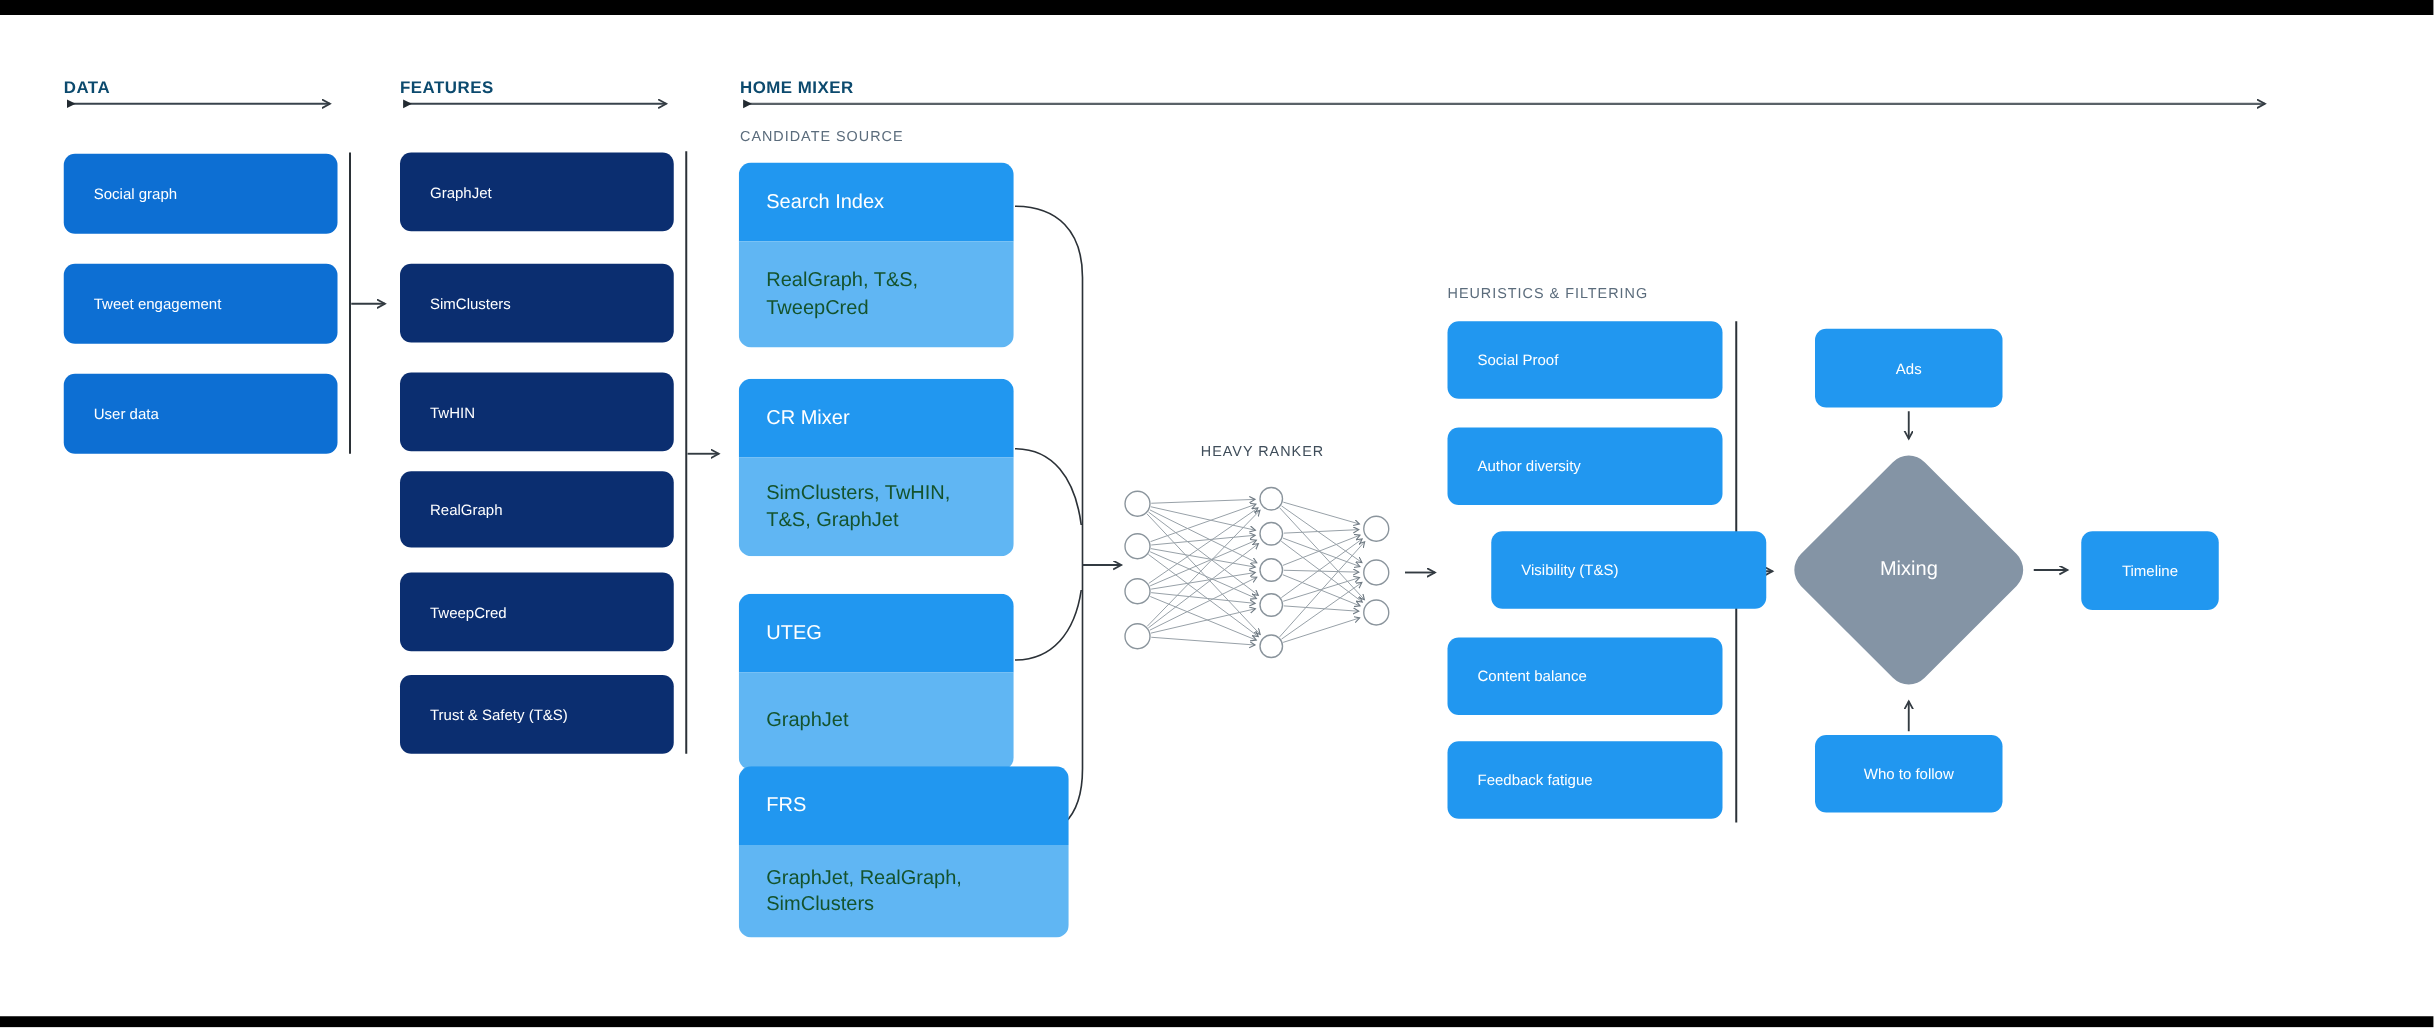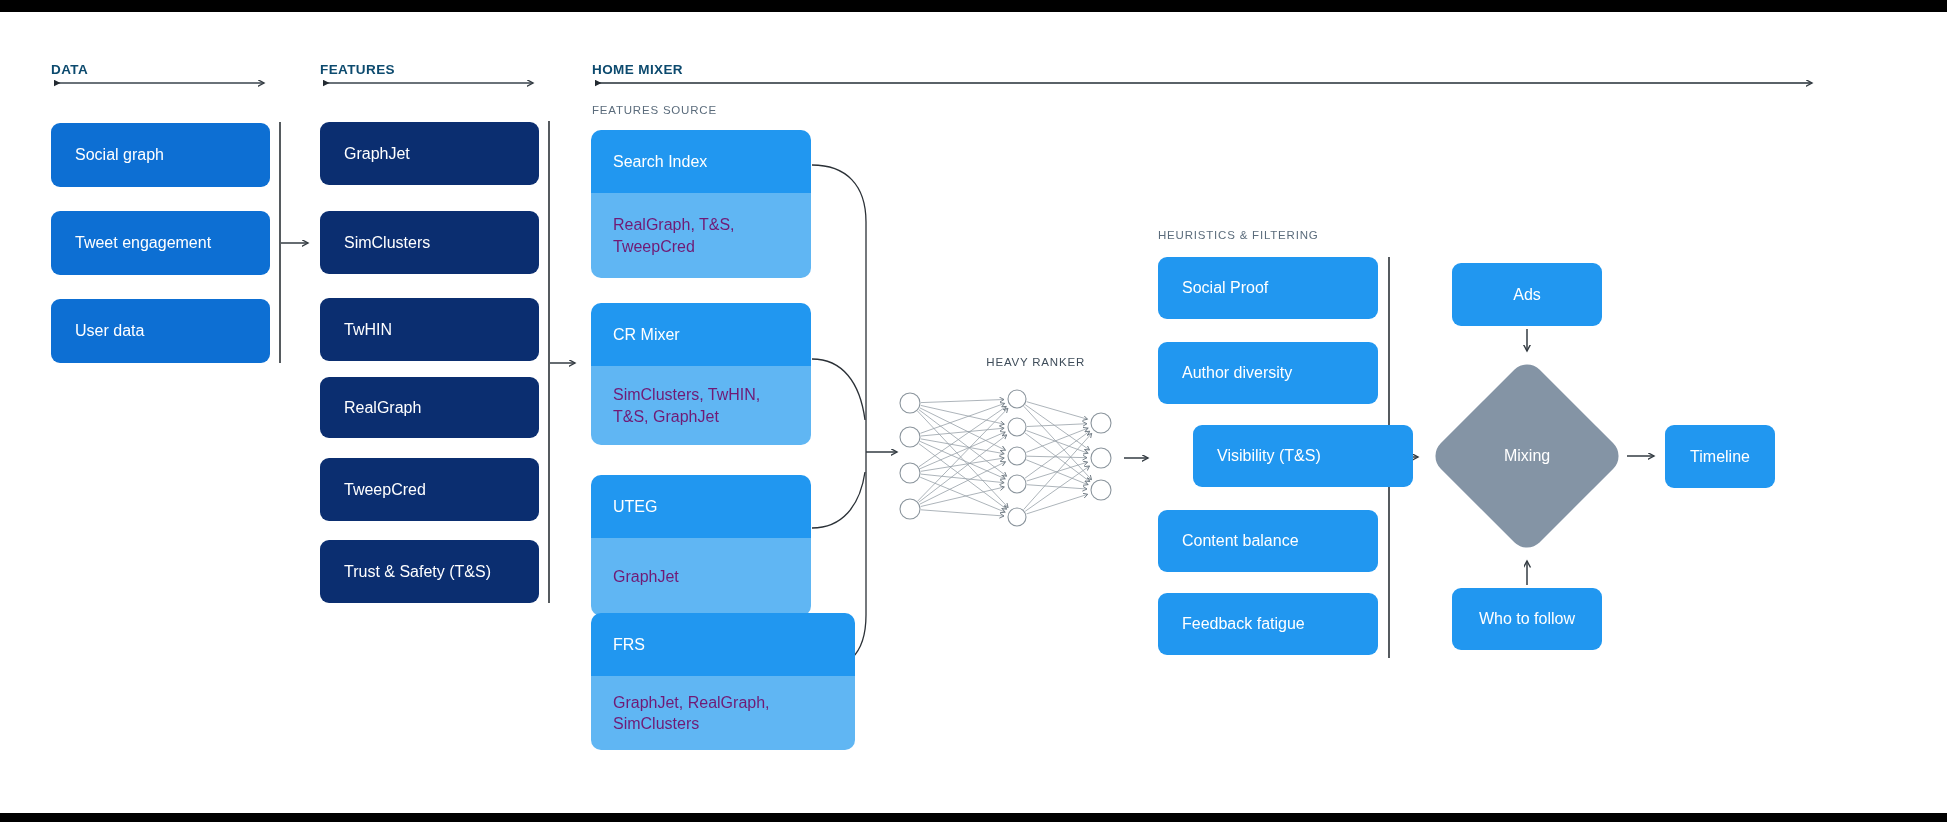"FEATURES SOURCE" div.small-label { text: FEATURES -> CANDIDATE }
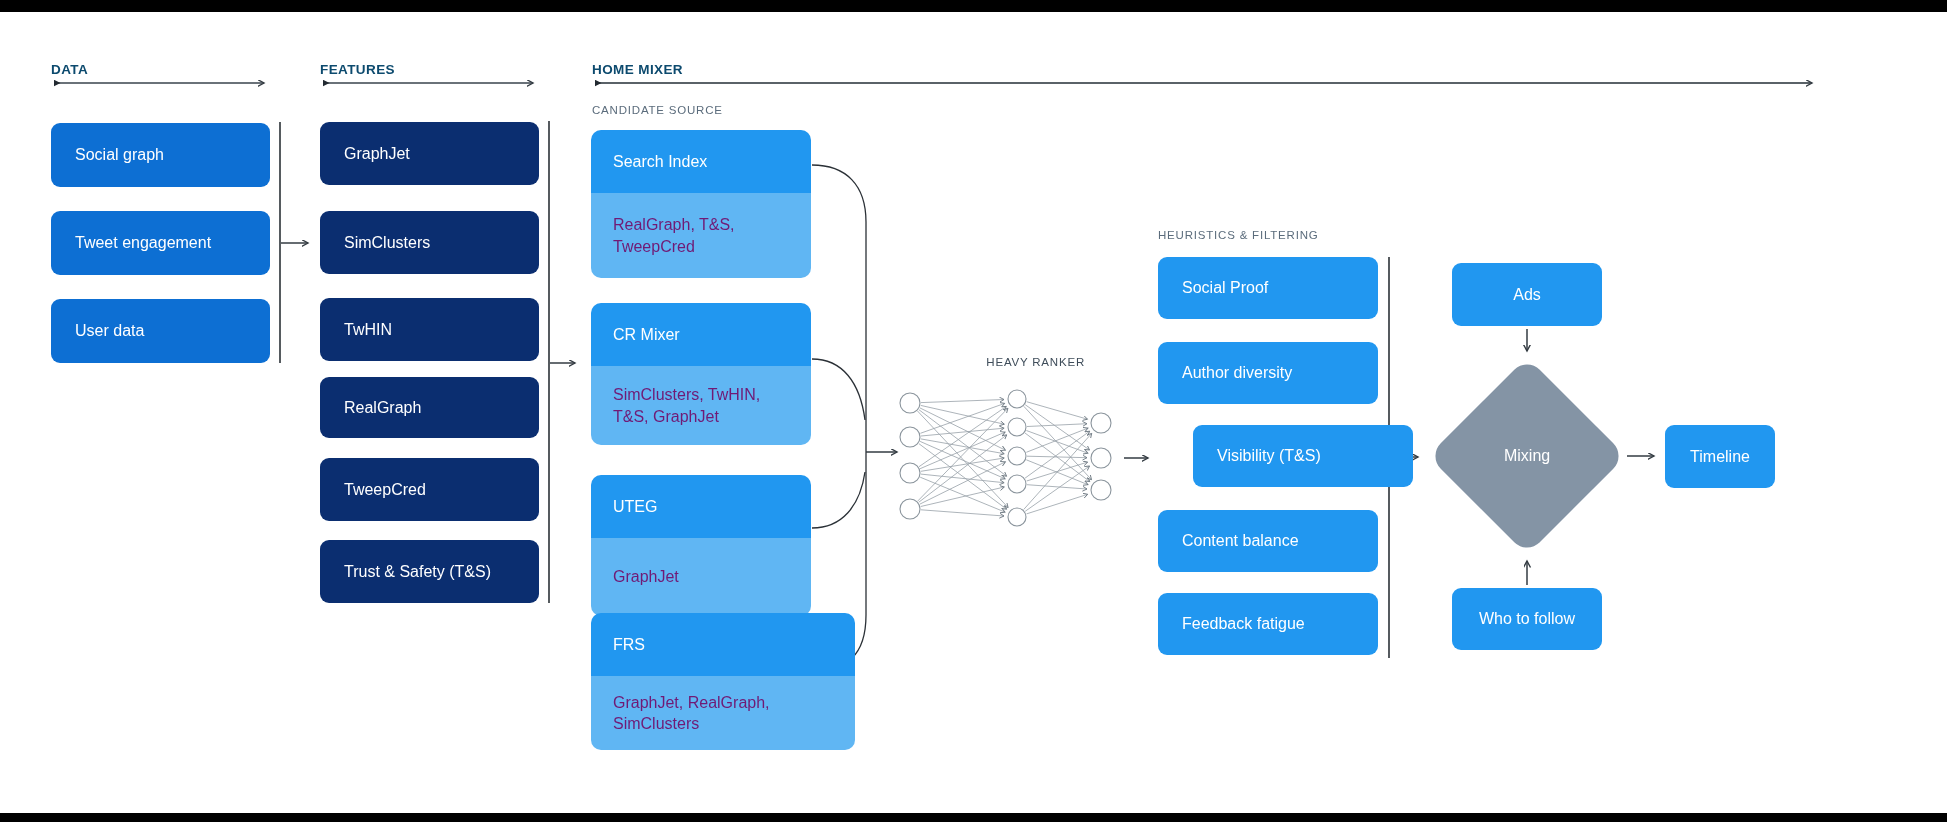"Social graph" .box { font-size: 16px -> 12px }
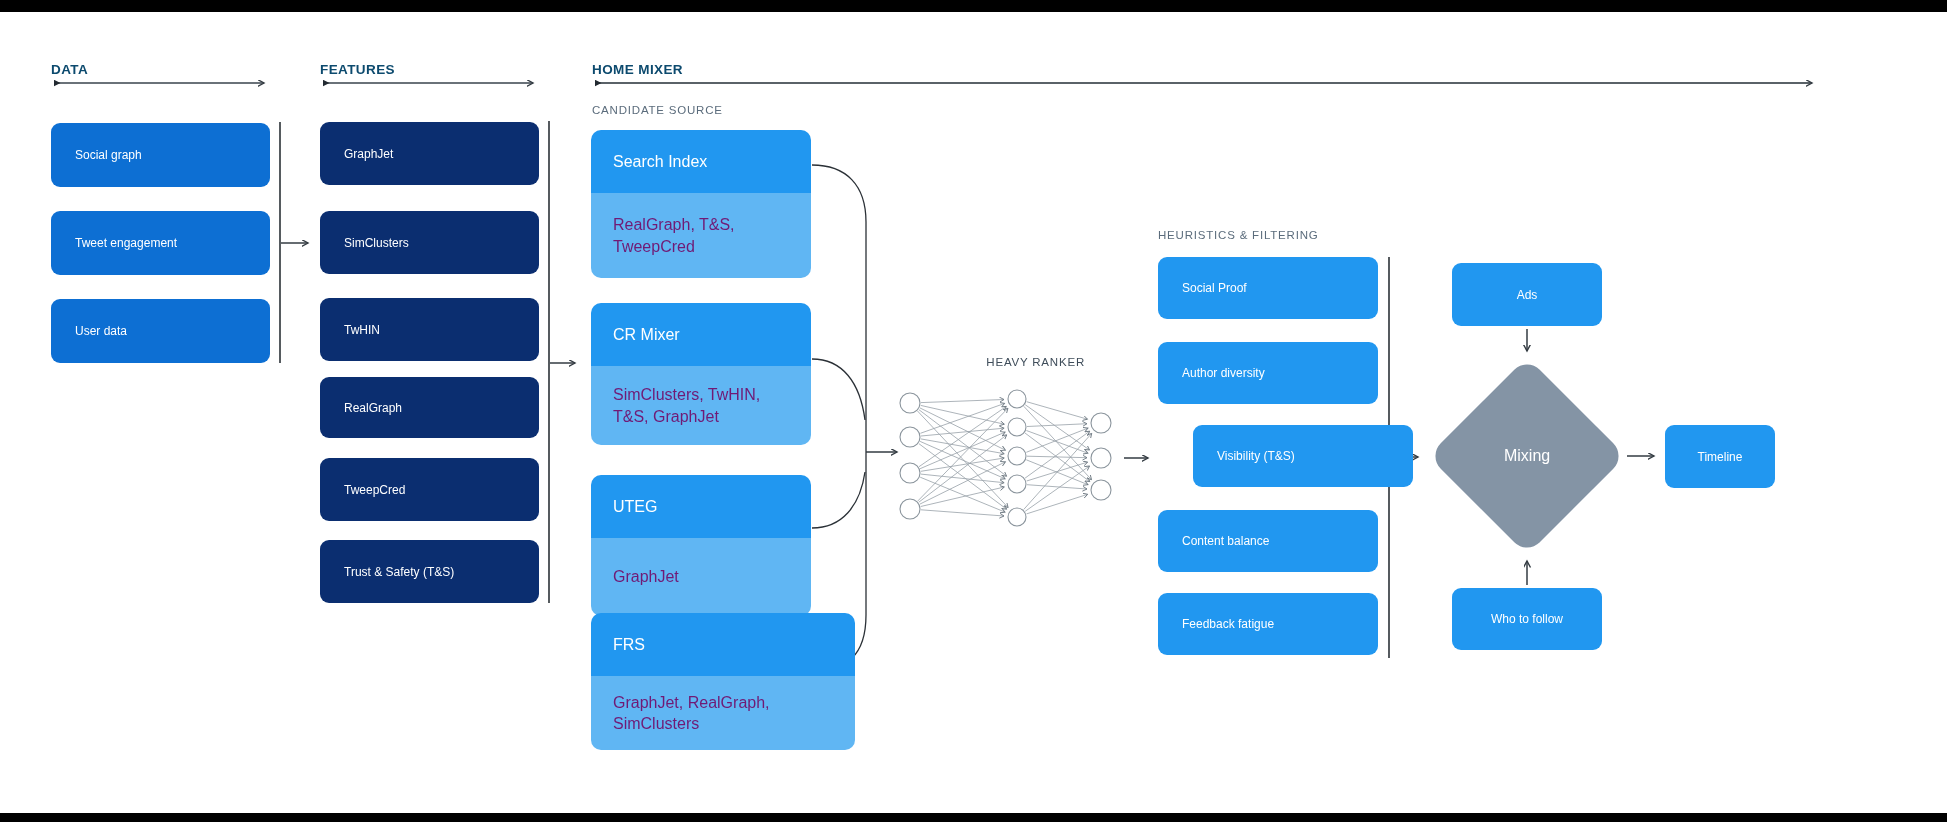"RealGraph, T&S, TweepCred" .cand-sub { color: #701a75 -> #14532d }
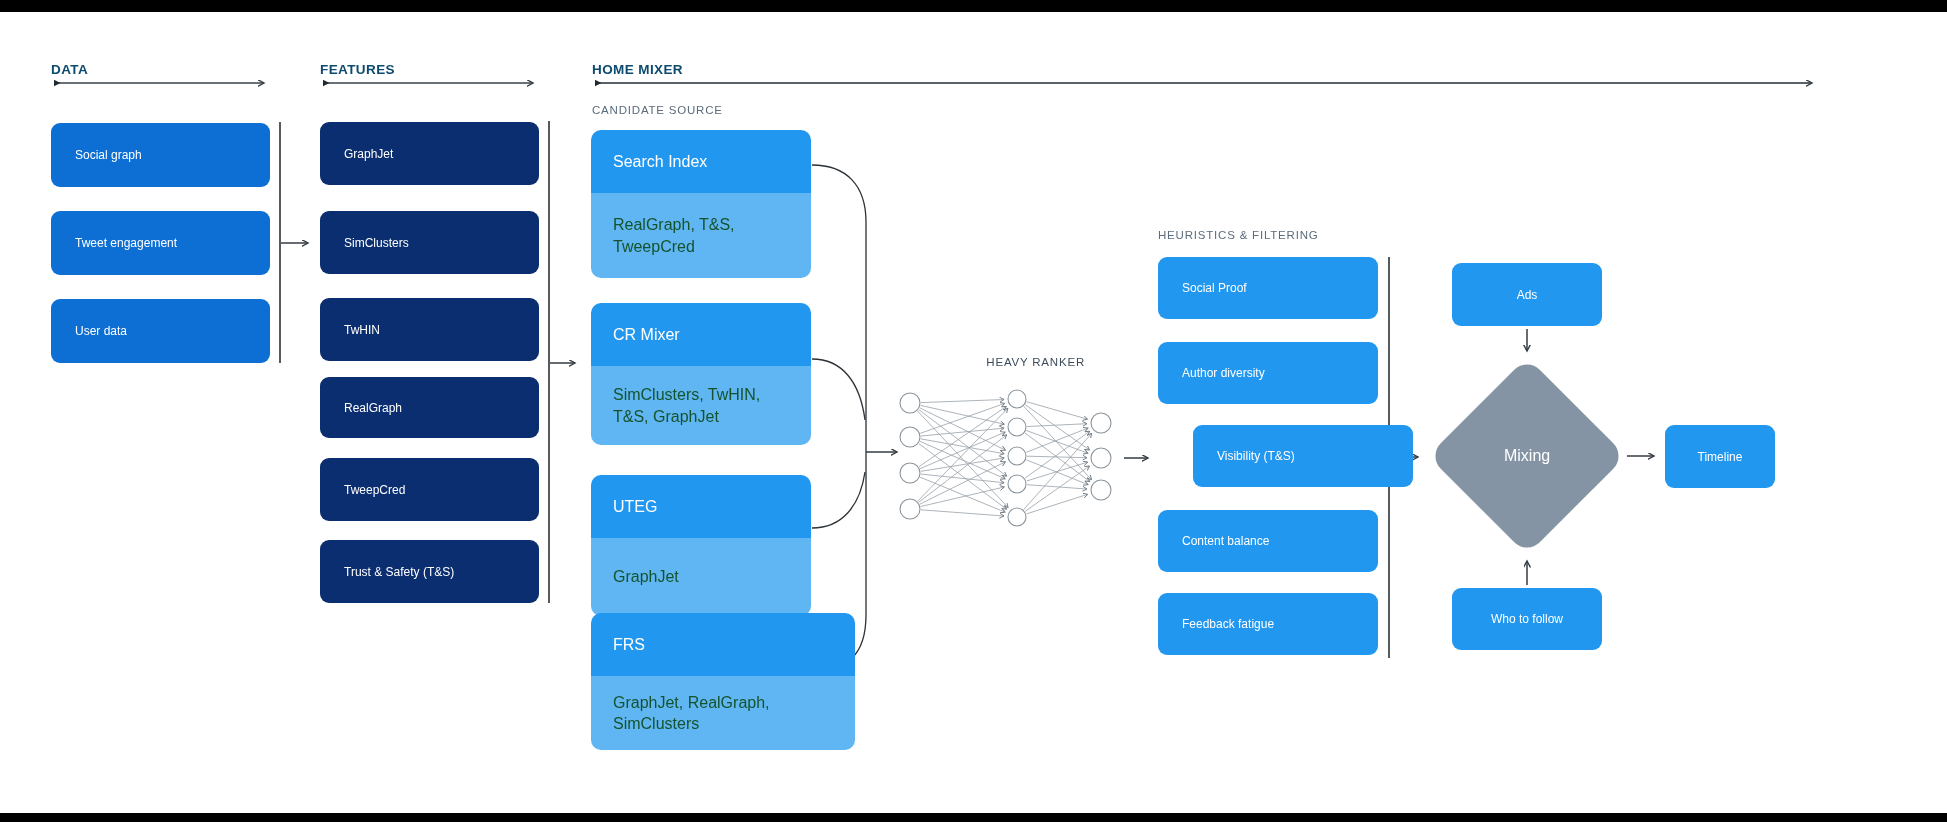"HEAVY RANKER" div.hr-label { text-align: right -> center }
